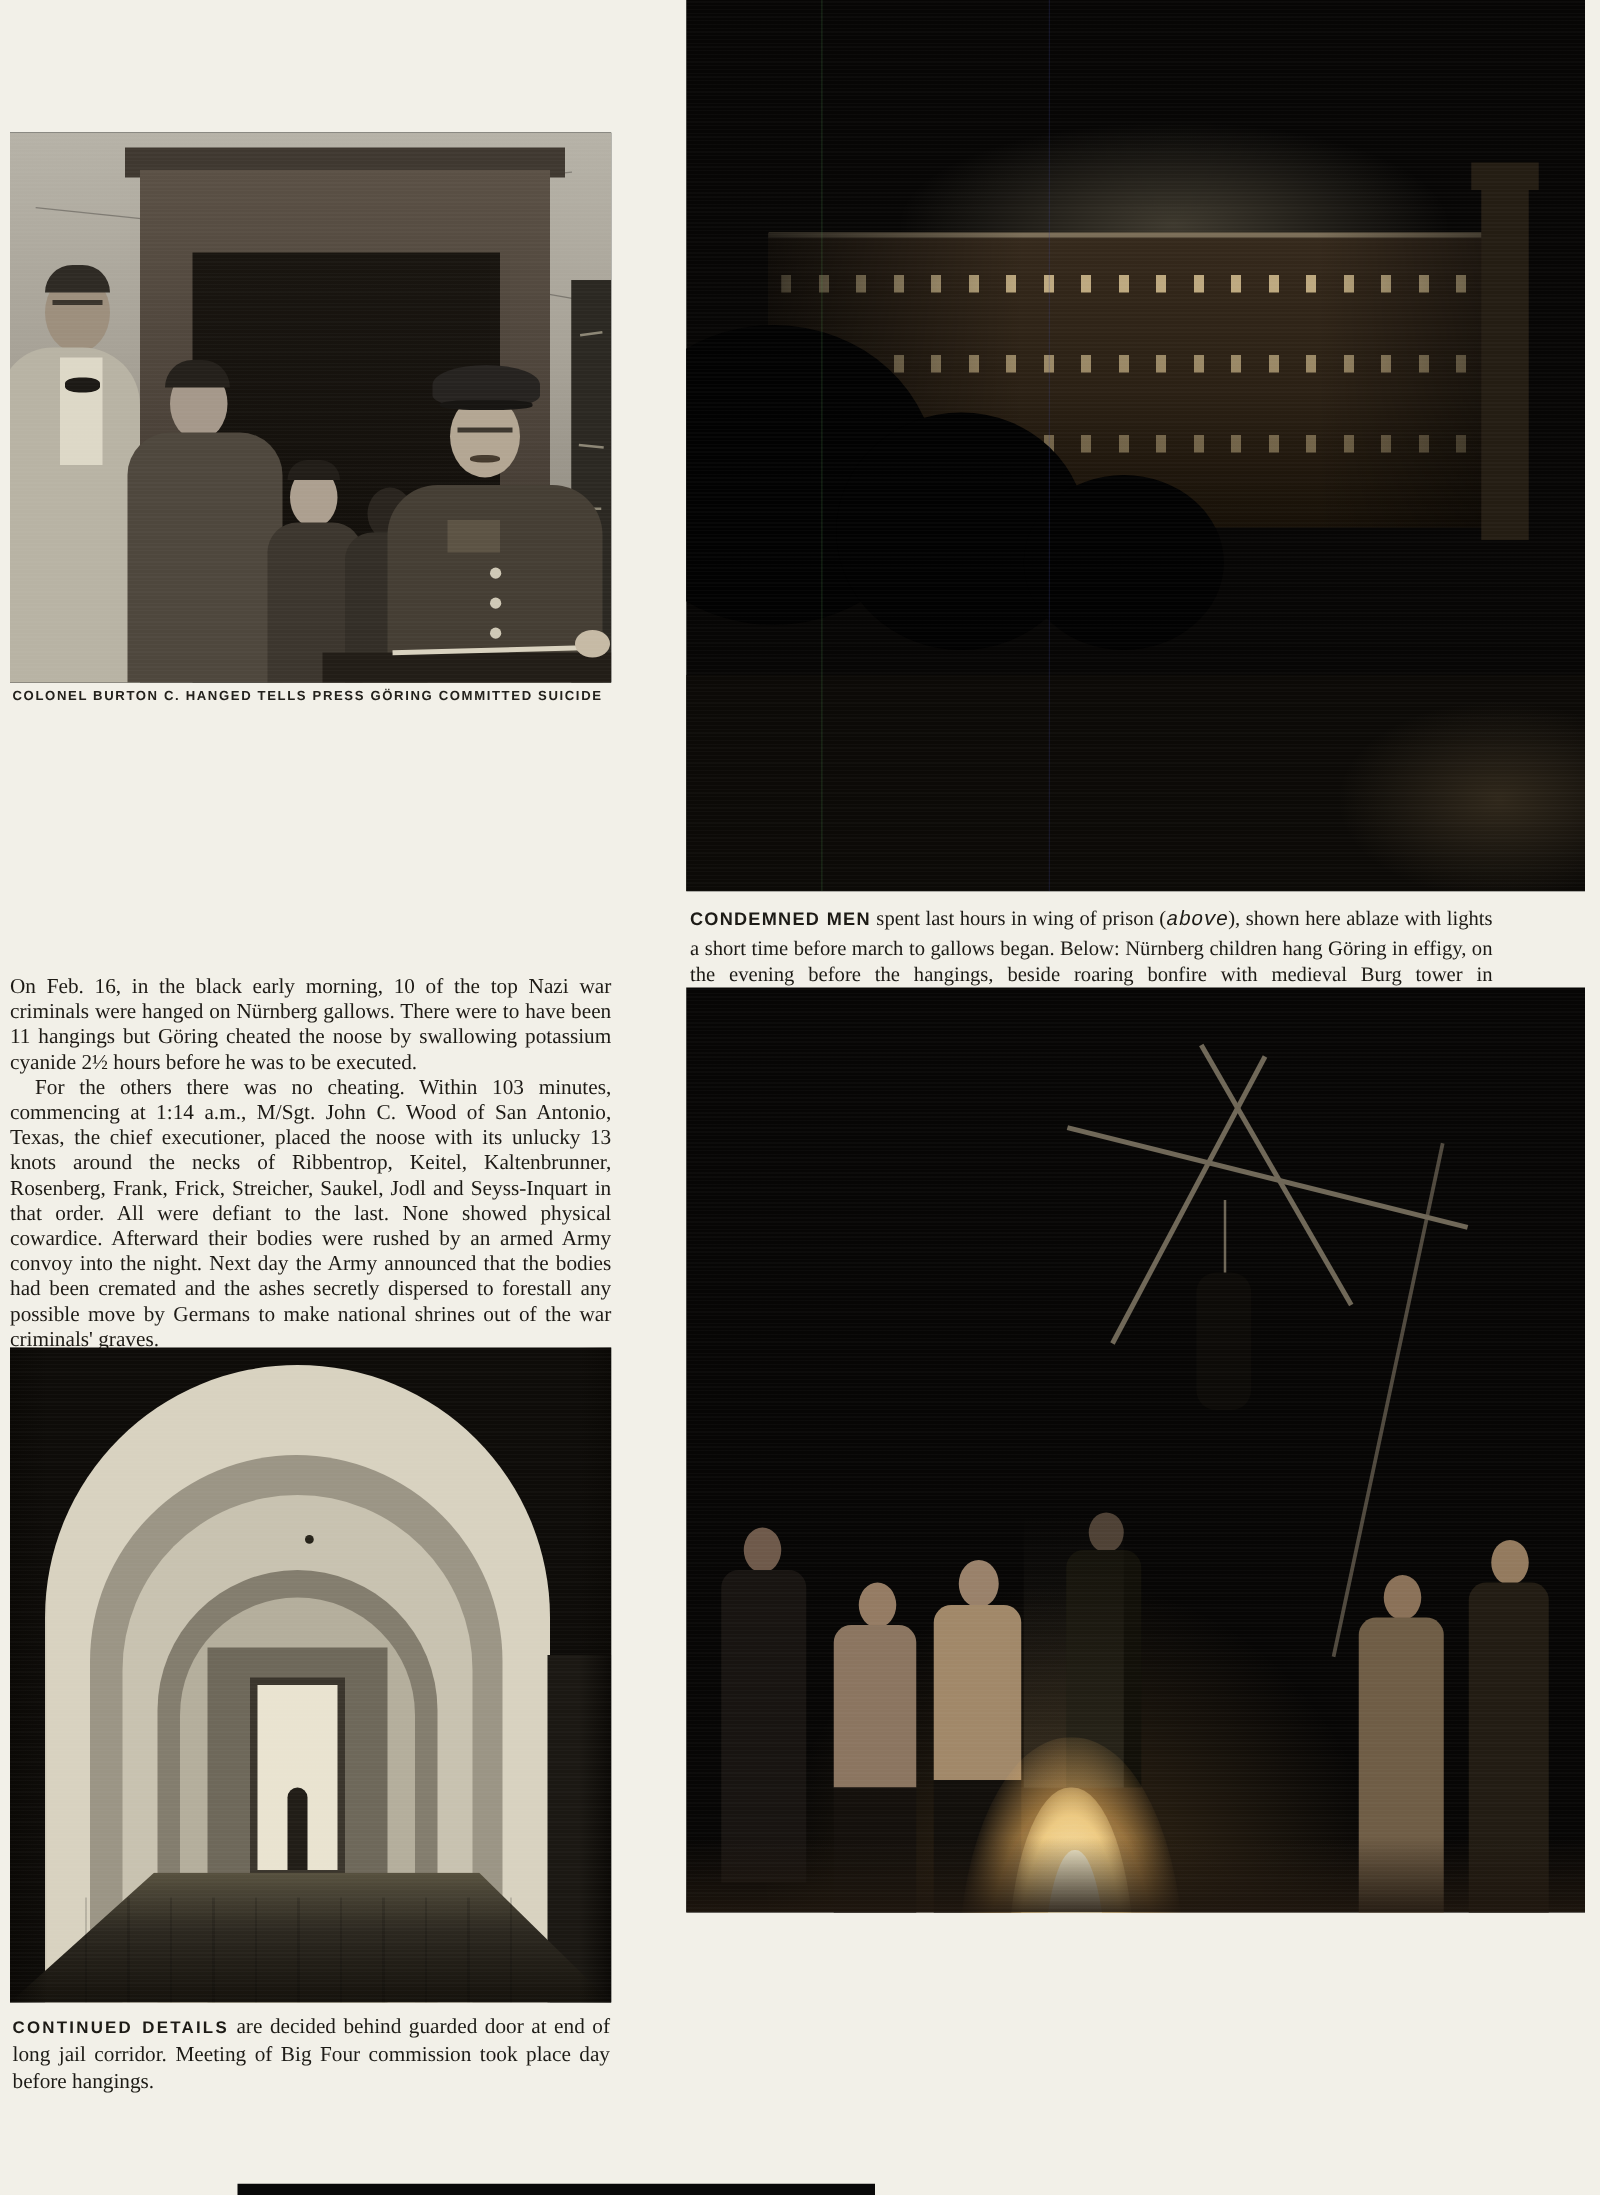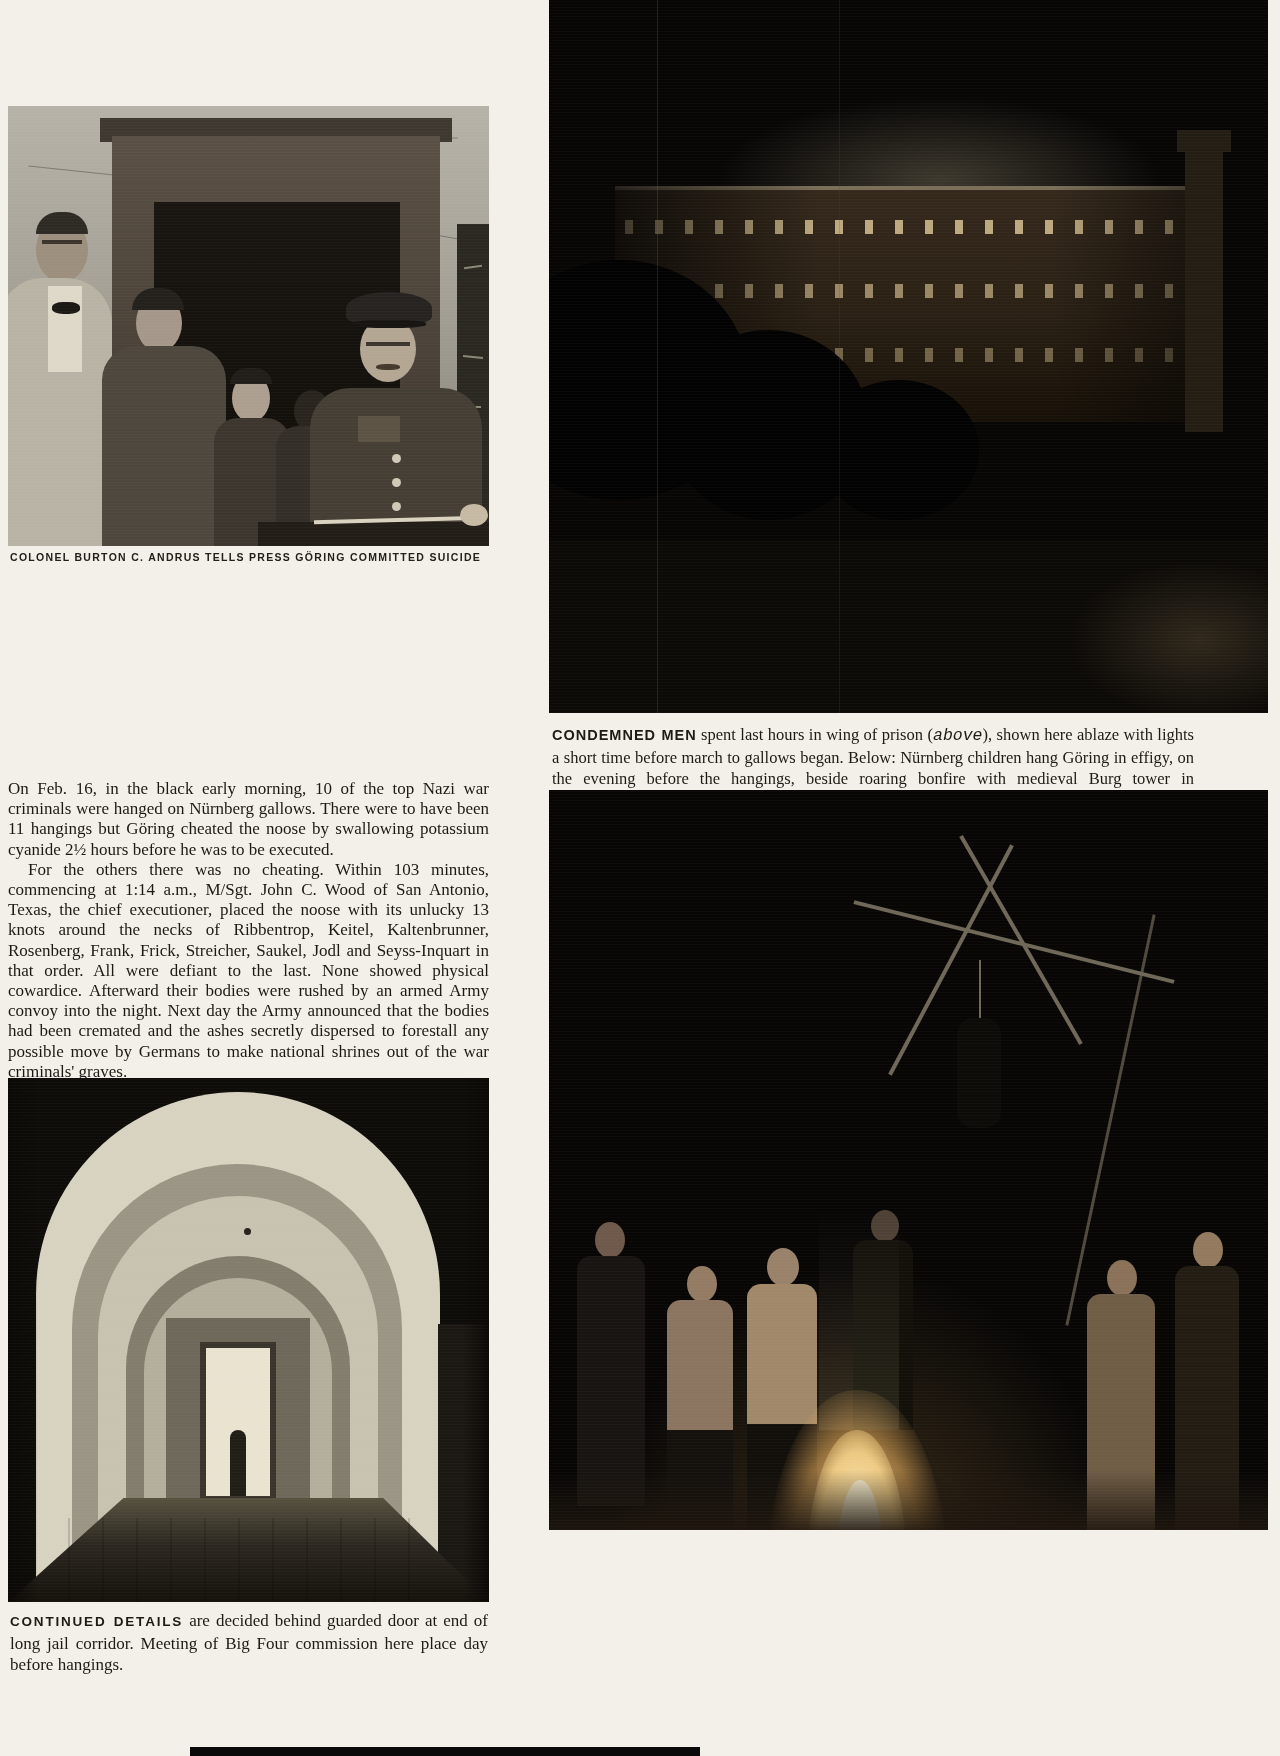"COLONEL BURTON C. ANDRUS TELLS" div.cap-small { text: ANDRUS -> HANGED }
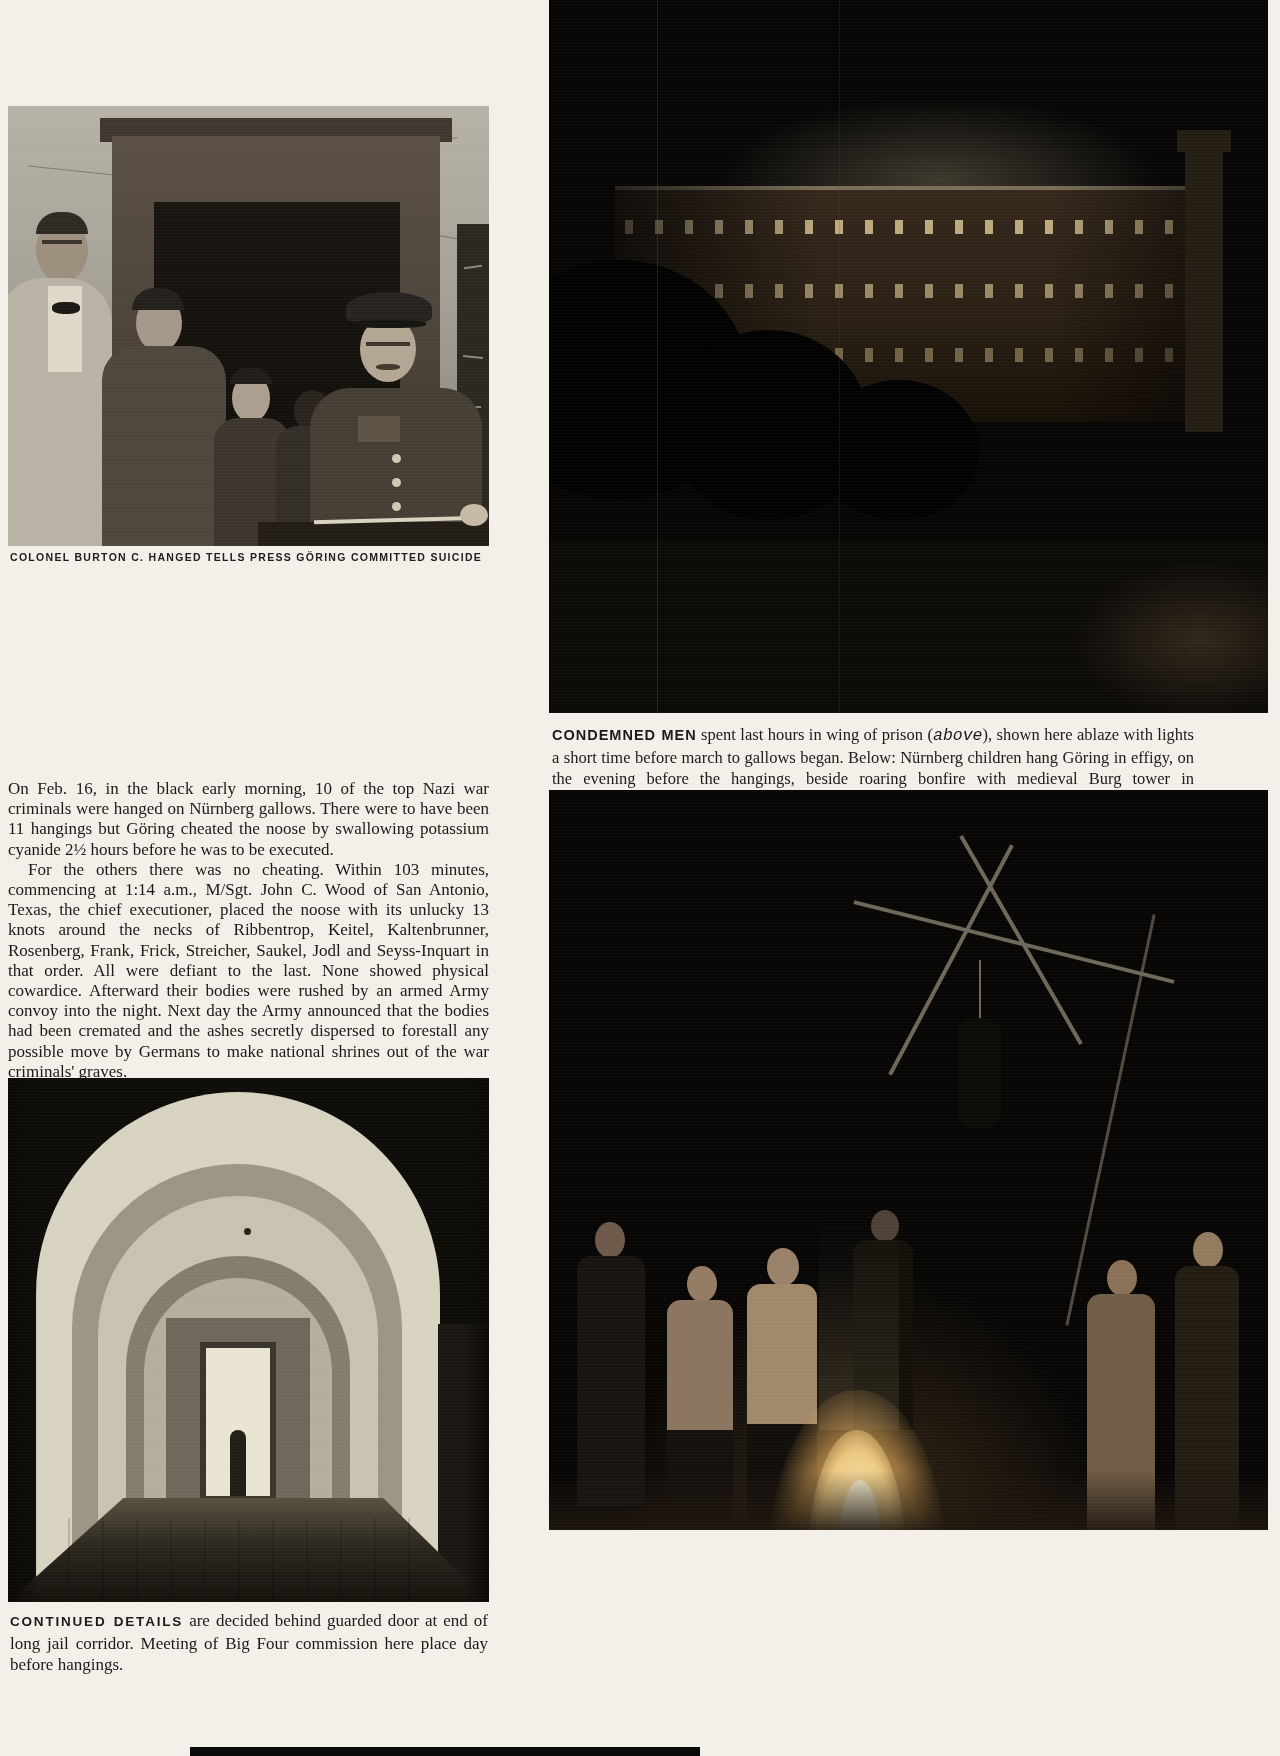"are decided behind guarded door" span { text: here -> took }
